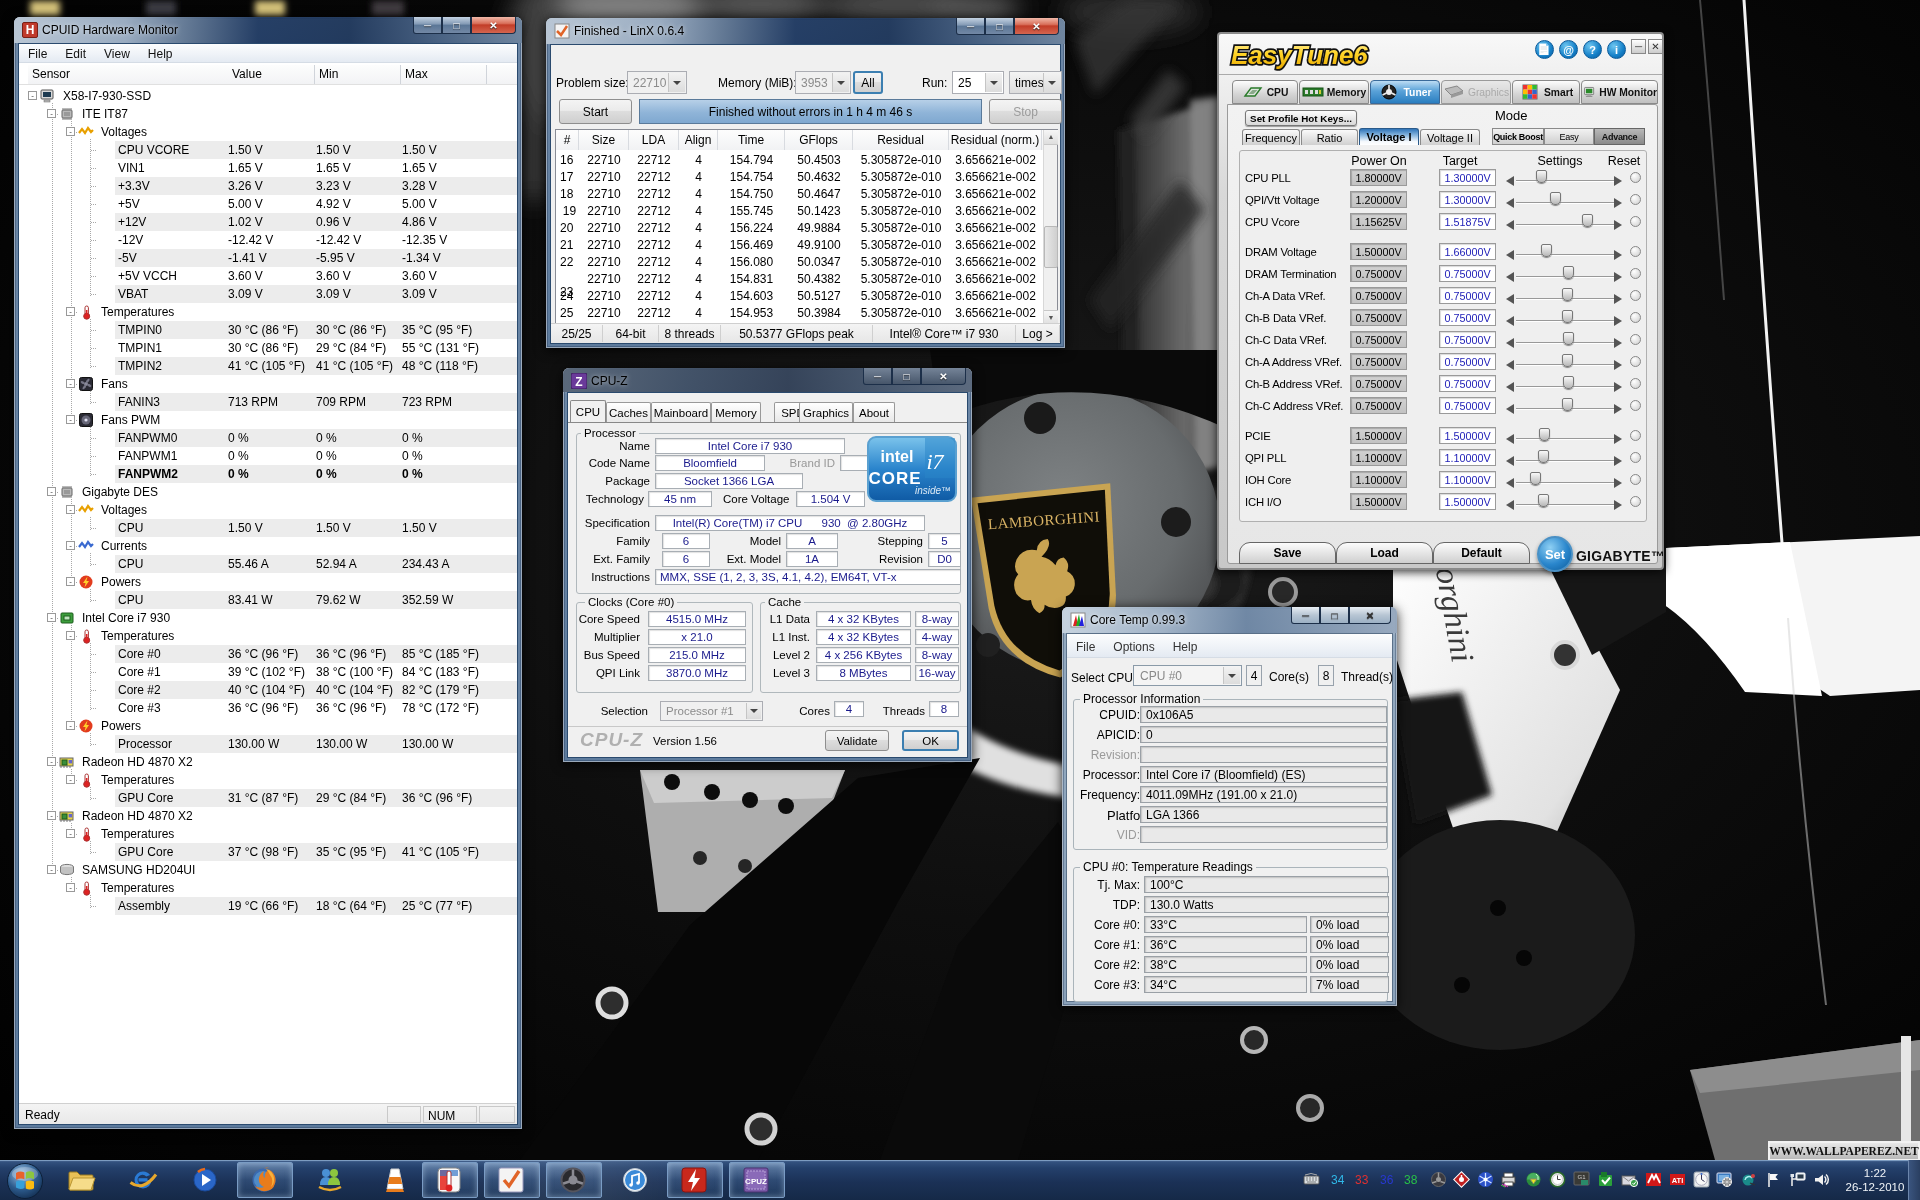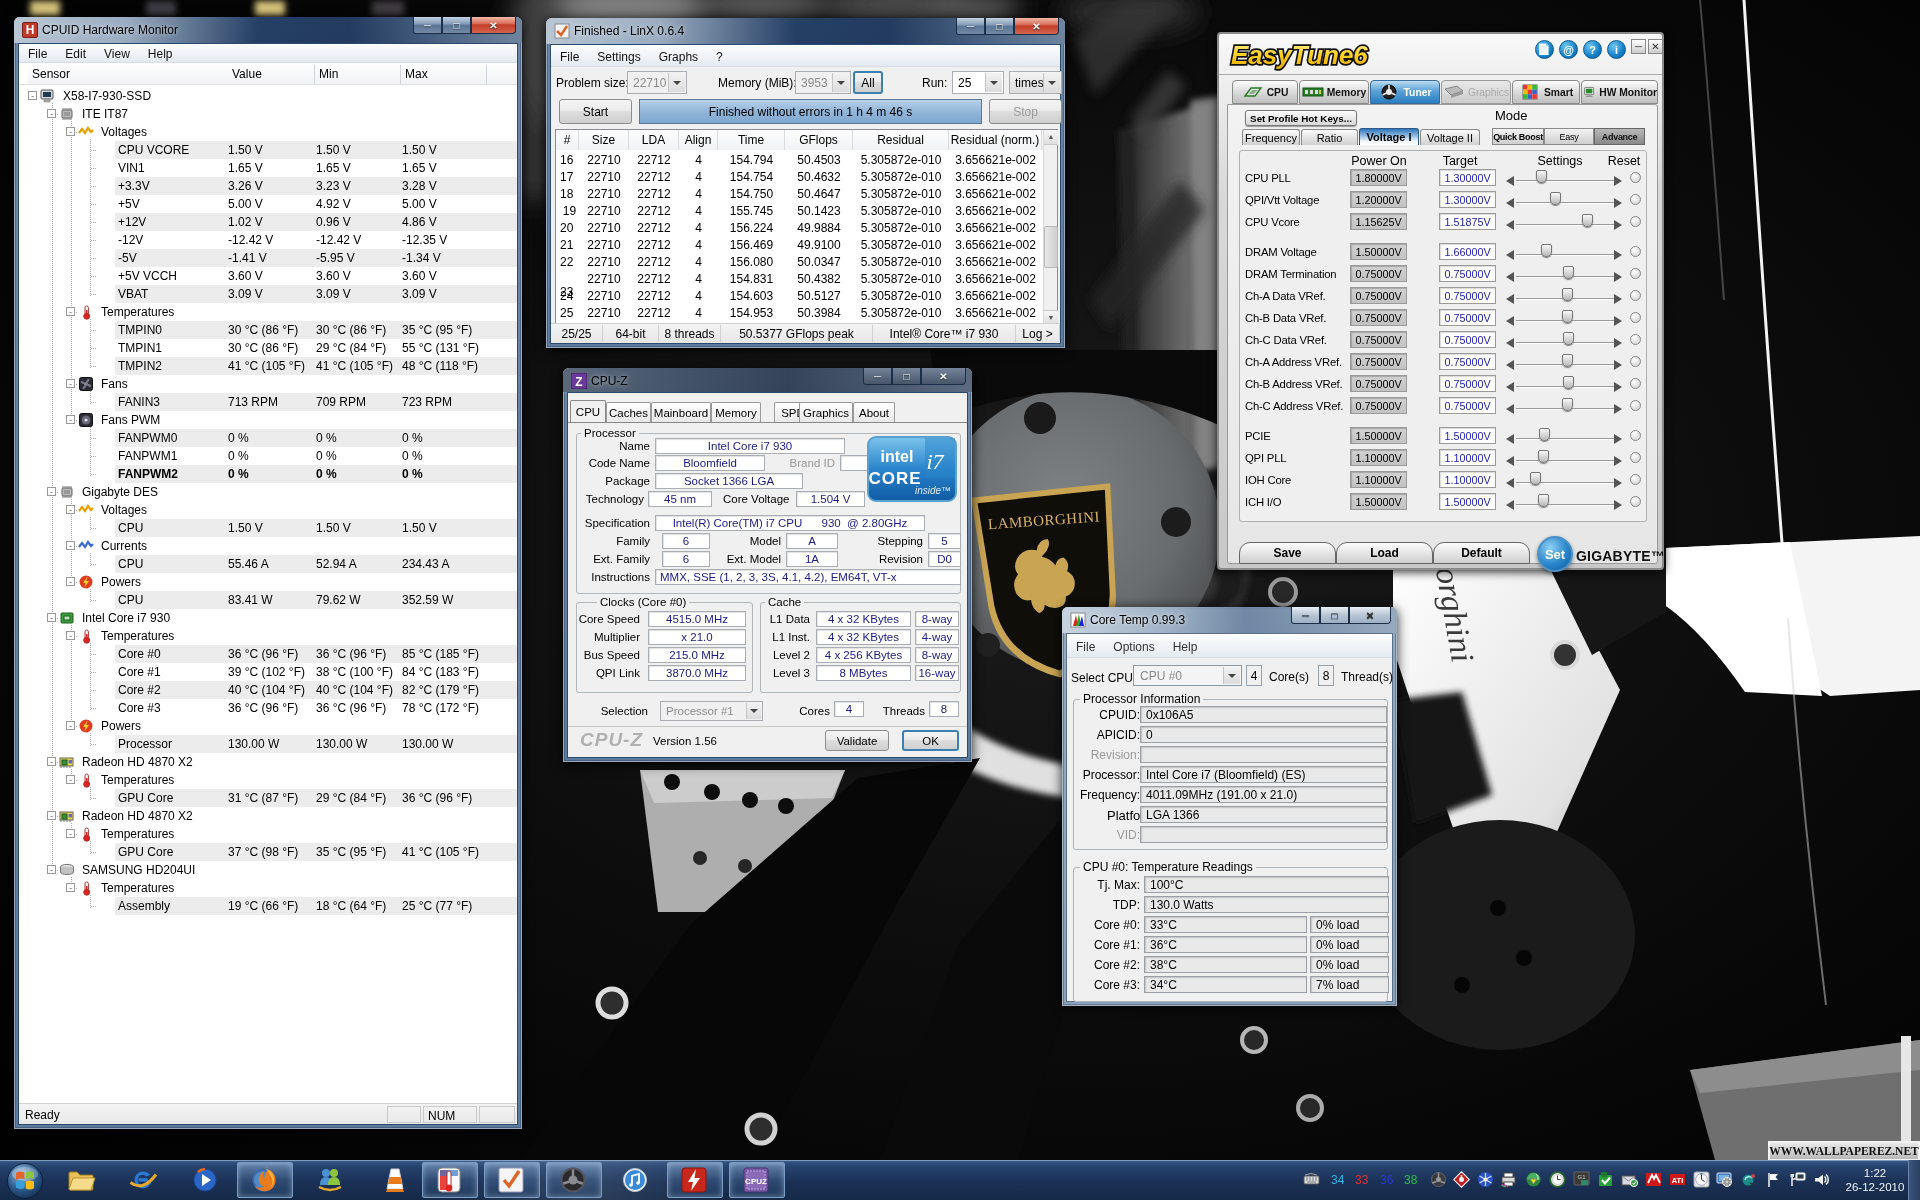"File Settings Graphs ?" div.menubar { html: <div><span>File</span><span>Settings</span><span>Graphs</span><span>?</span></div> -> none }
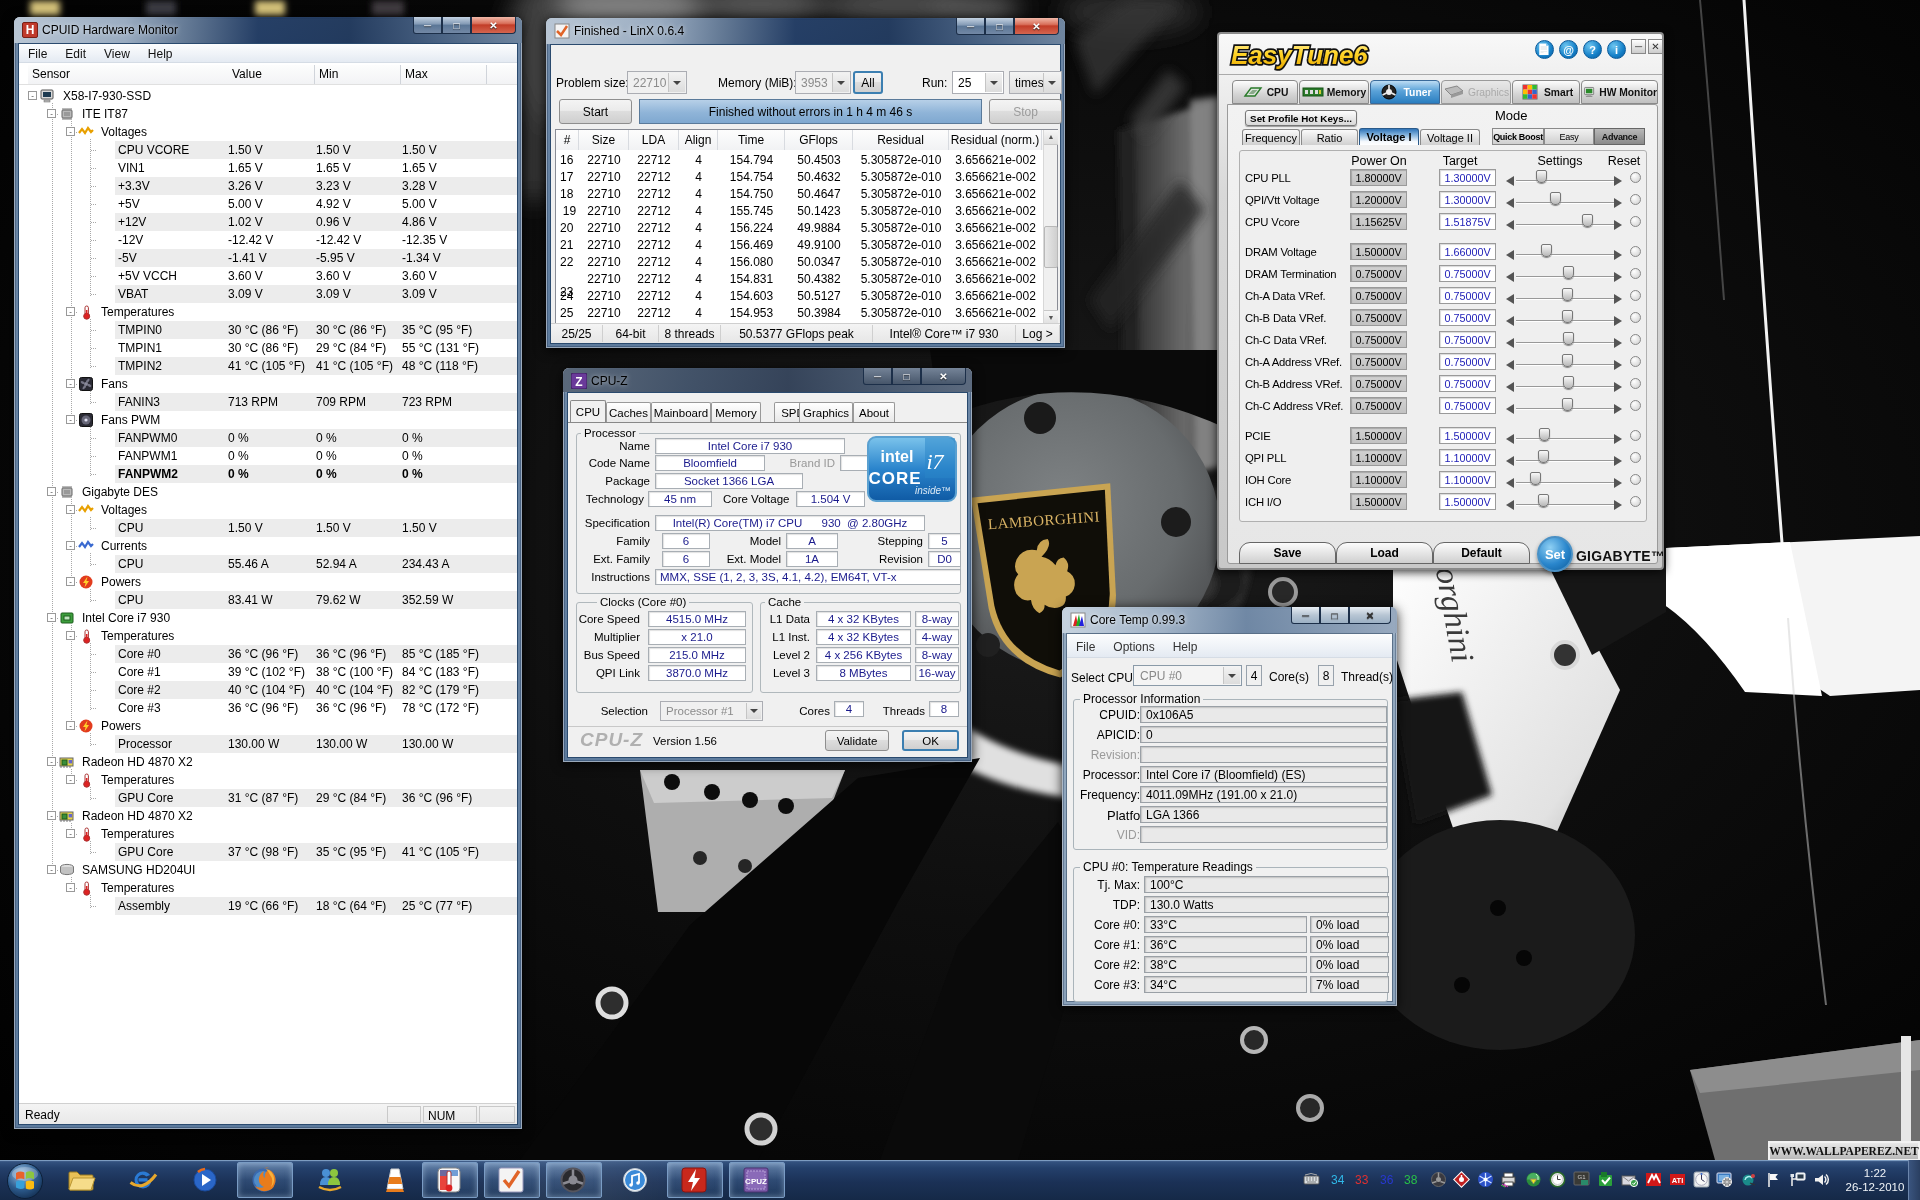"Clocks (Core #0)" legend { margin-left: 20px -> 8px }
